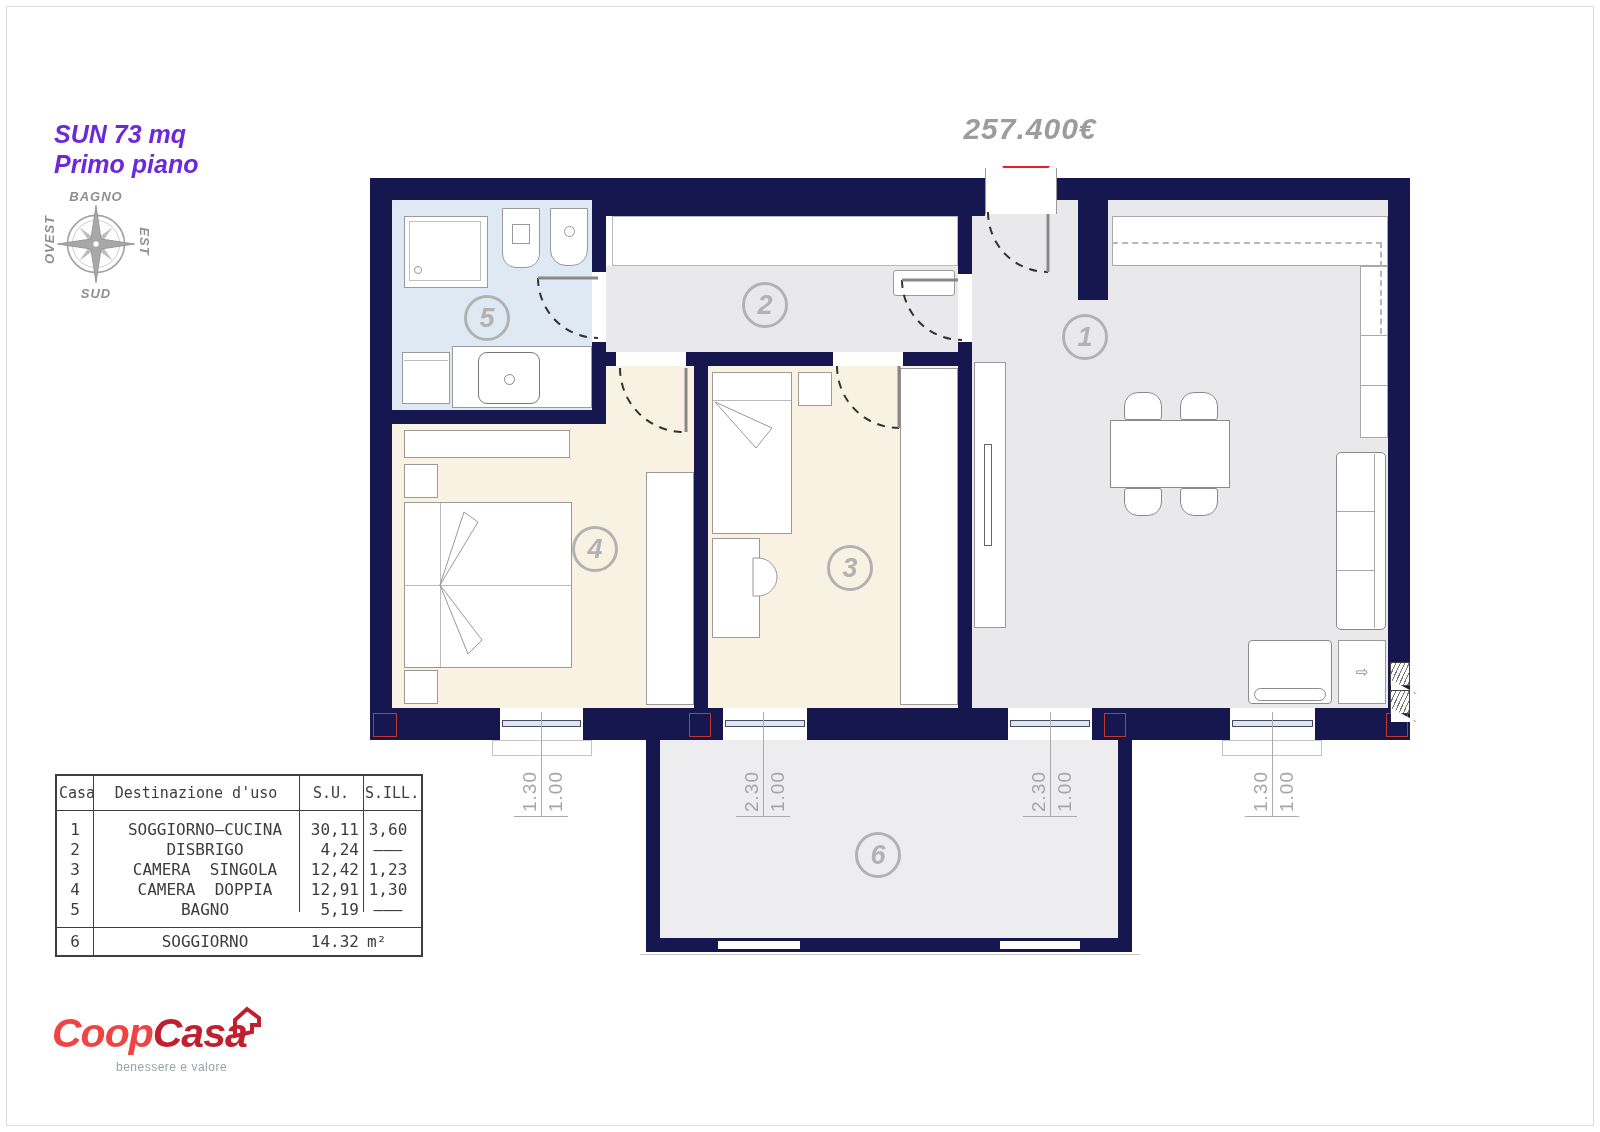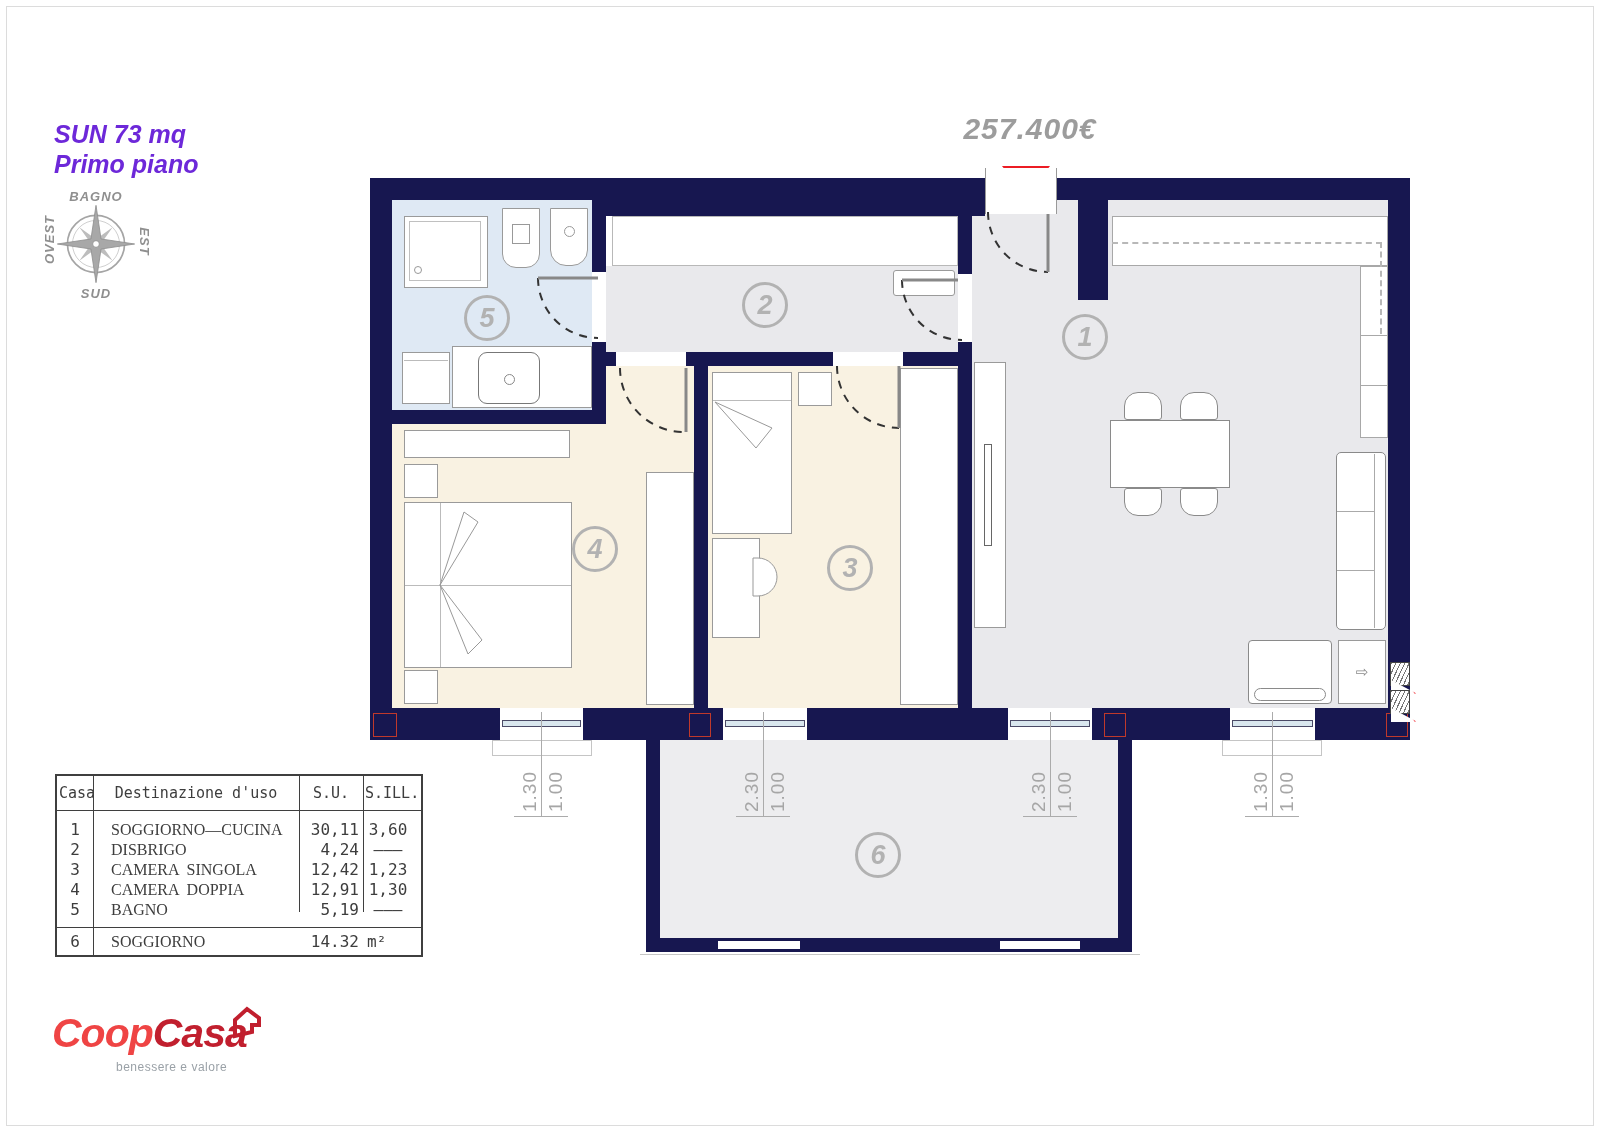"SOGGIORNO—CUCINA" .cdest { font-family: Liberation Serif, serif -> none; text-align: left -> center }
